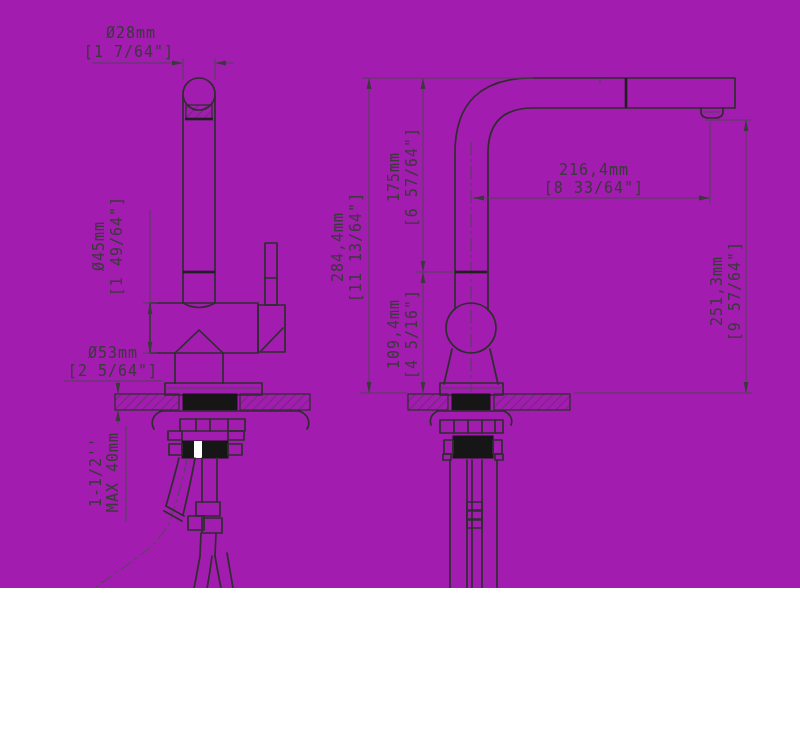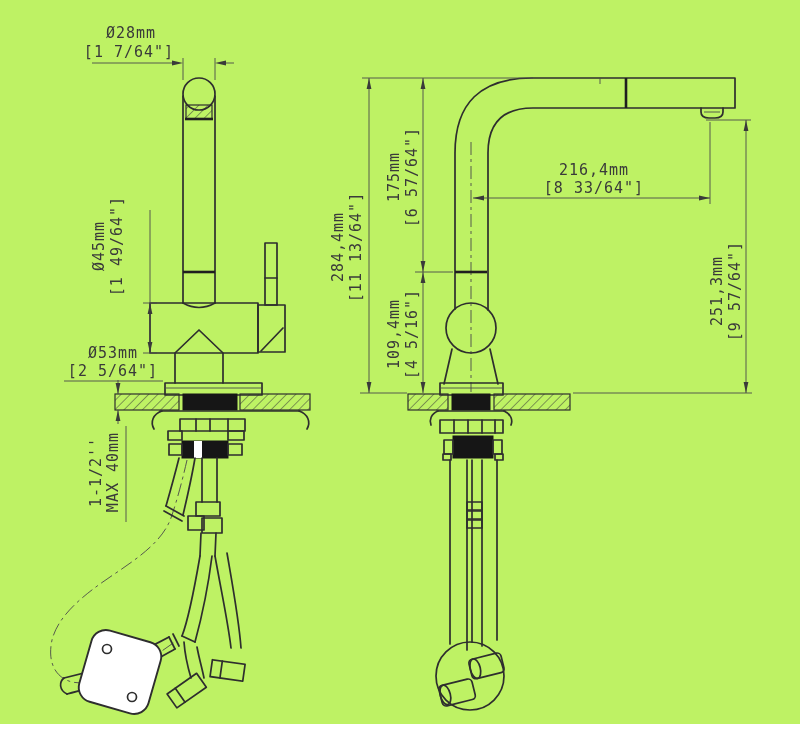"Ø28mm" .stage { background: #bef264 -> #a21caf; height: 724px -> 588px }
